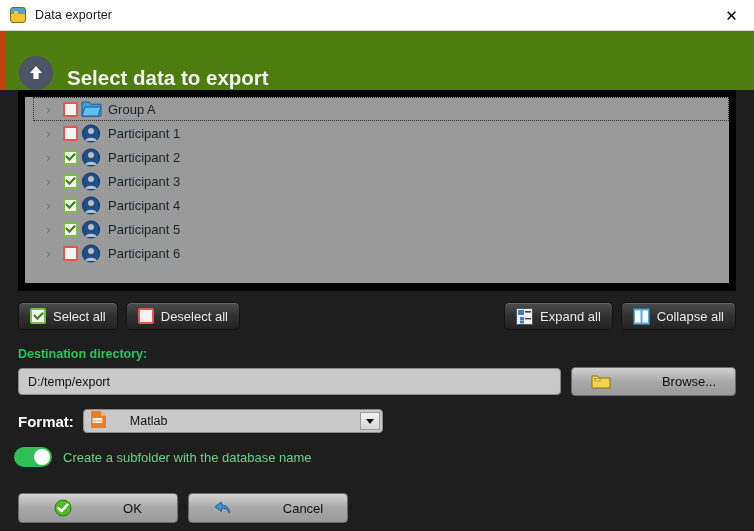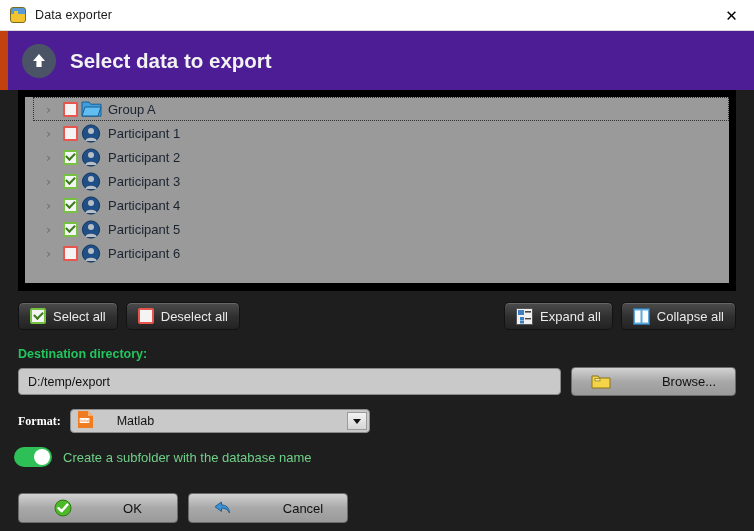"Select data to export" .header { align-items: center -> flex-end; background: #4c1d95 -> #4d7c0f; border-left: 8px solid #c2410c -> 5px solid #c2410c }
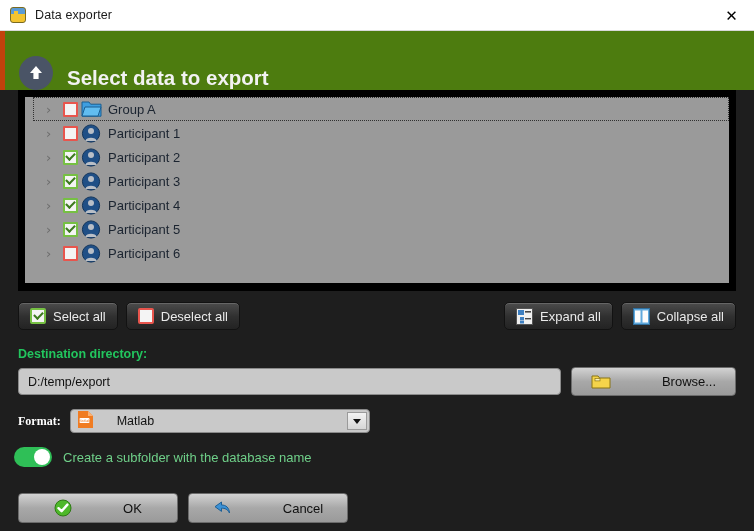"Format:" .fmt-label { font-family: Liberation Serif, serif -> none; font-size: 12px -> 15px }
